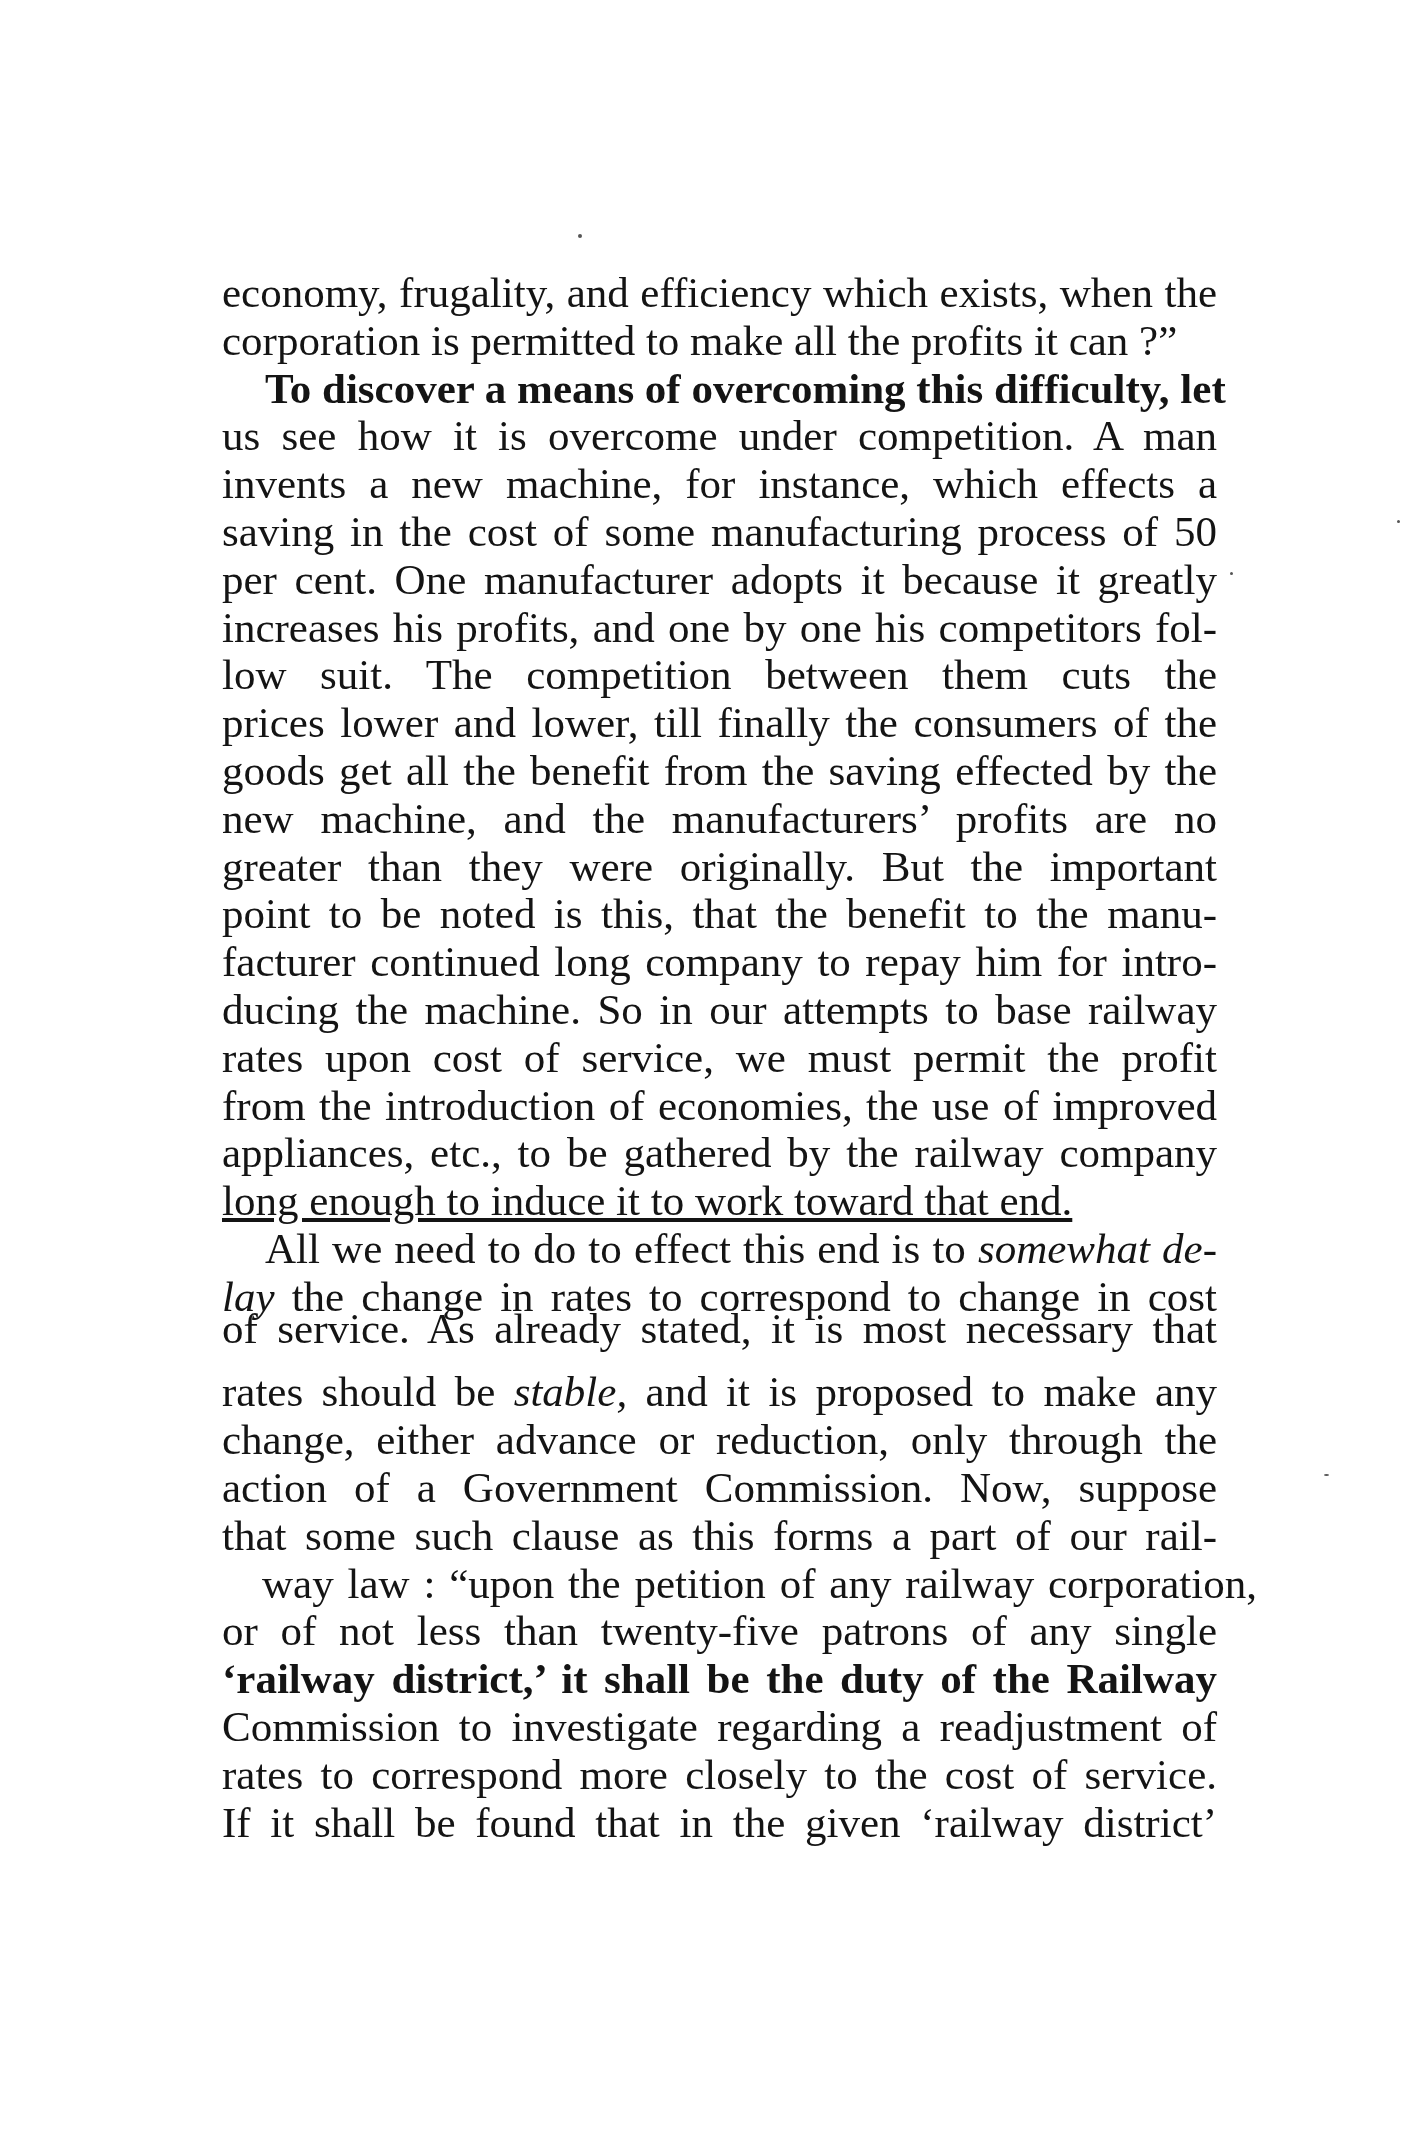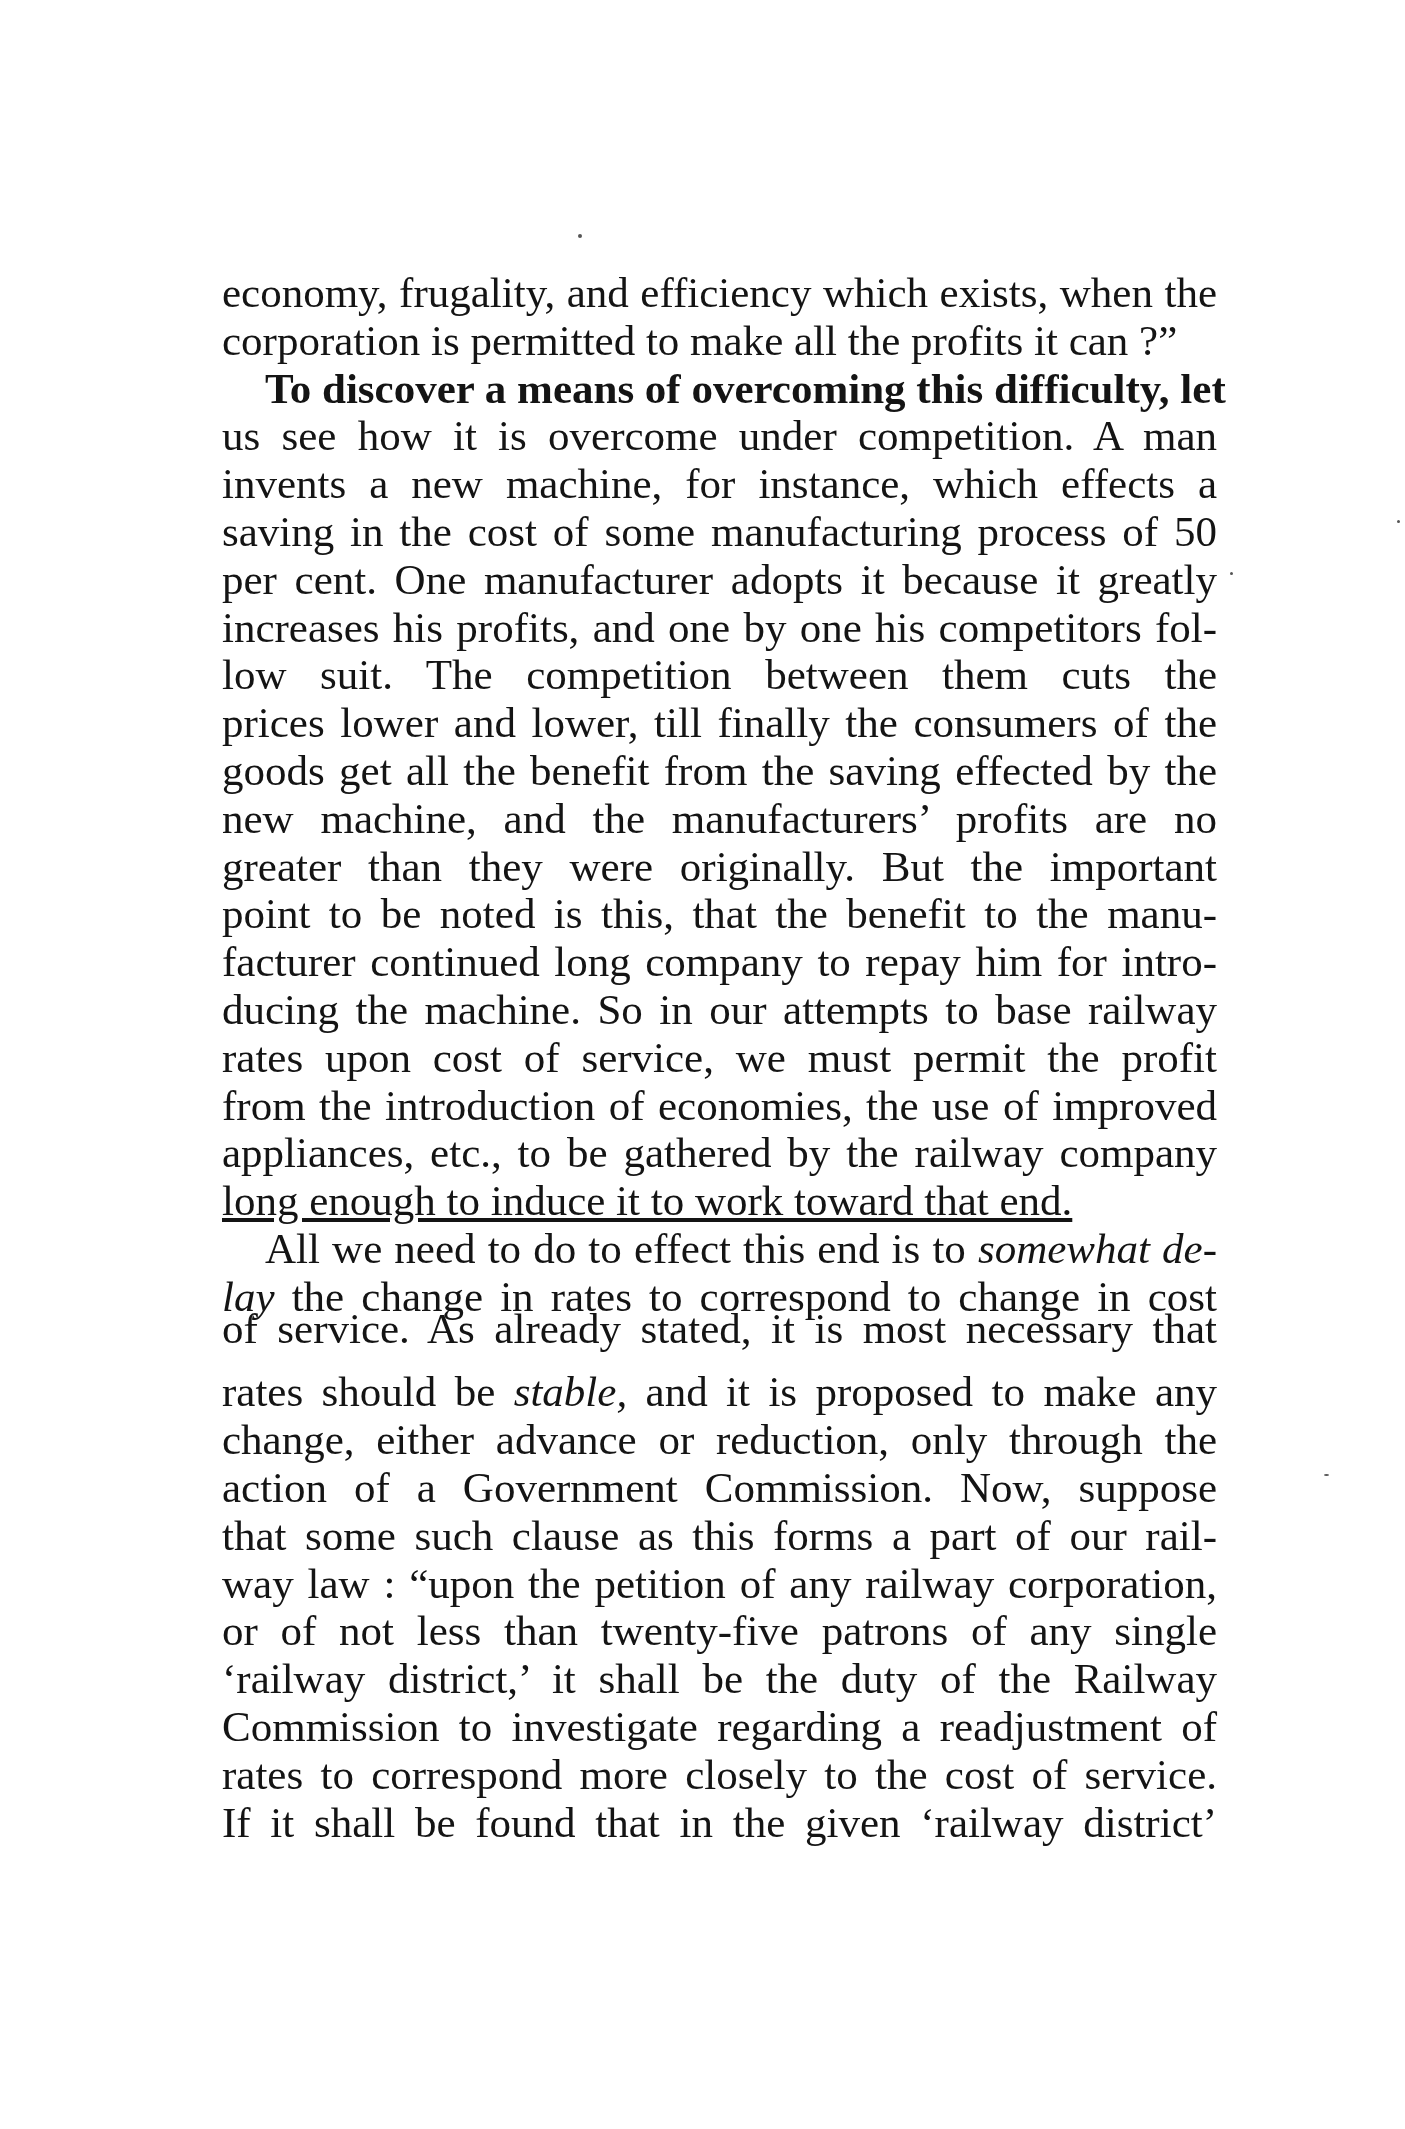"way law : “upon the" div.line { margin-left: none -> 40px }
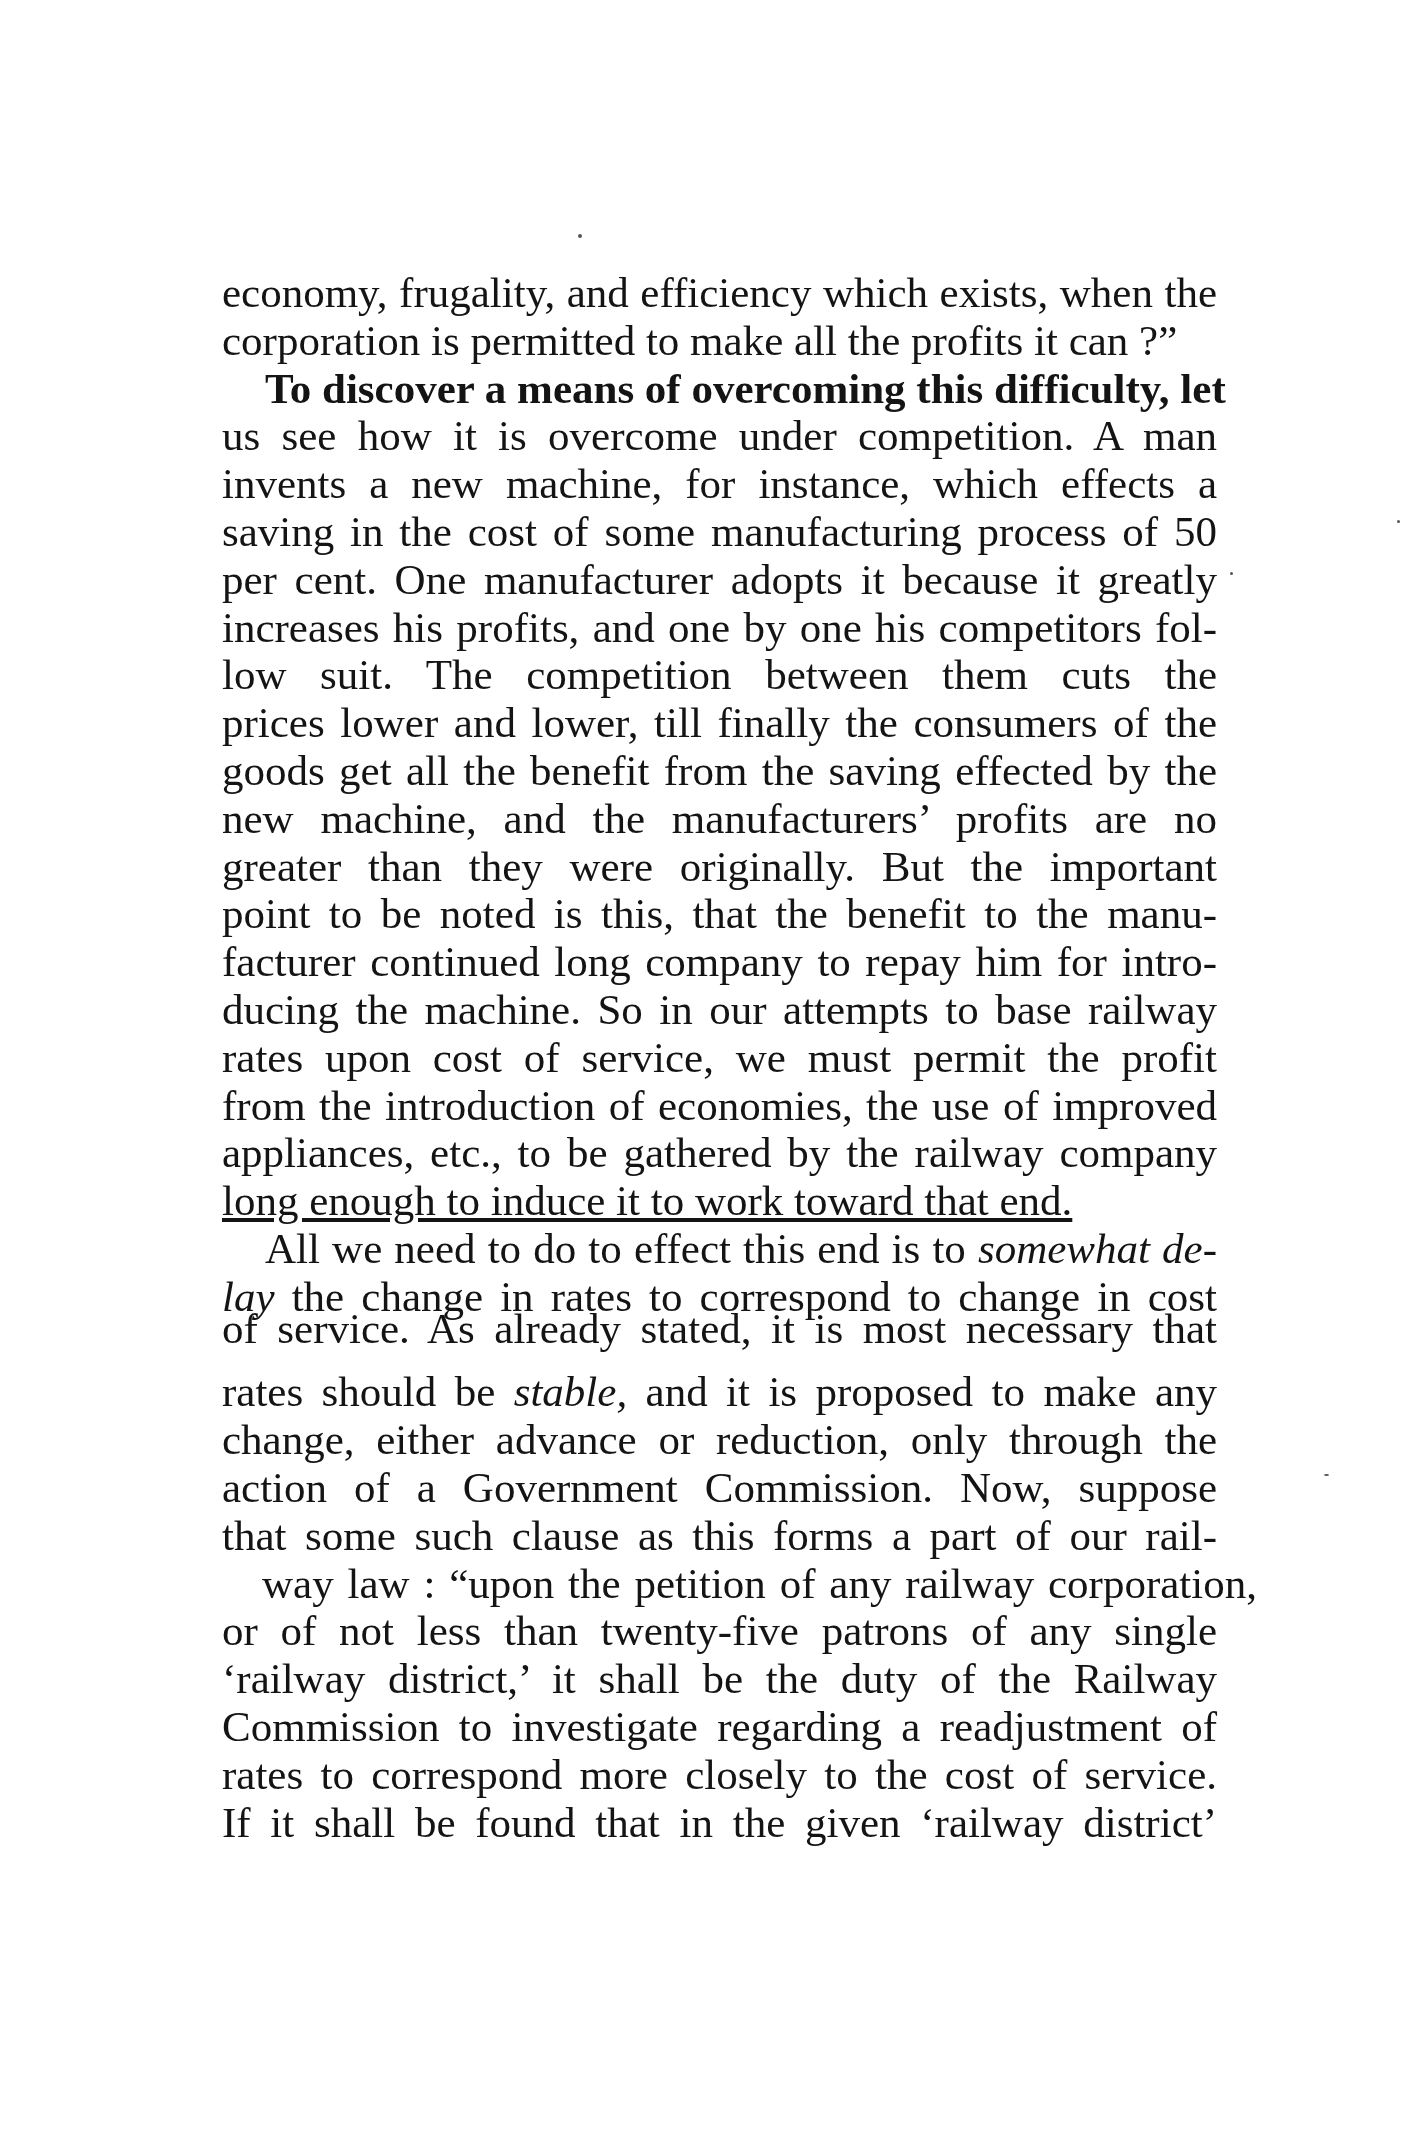"‘railway district,’ it shall be" div.line { font-weight: none -> bold }
